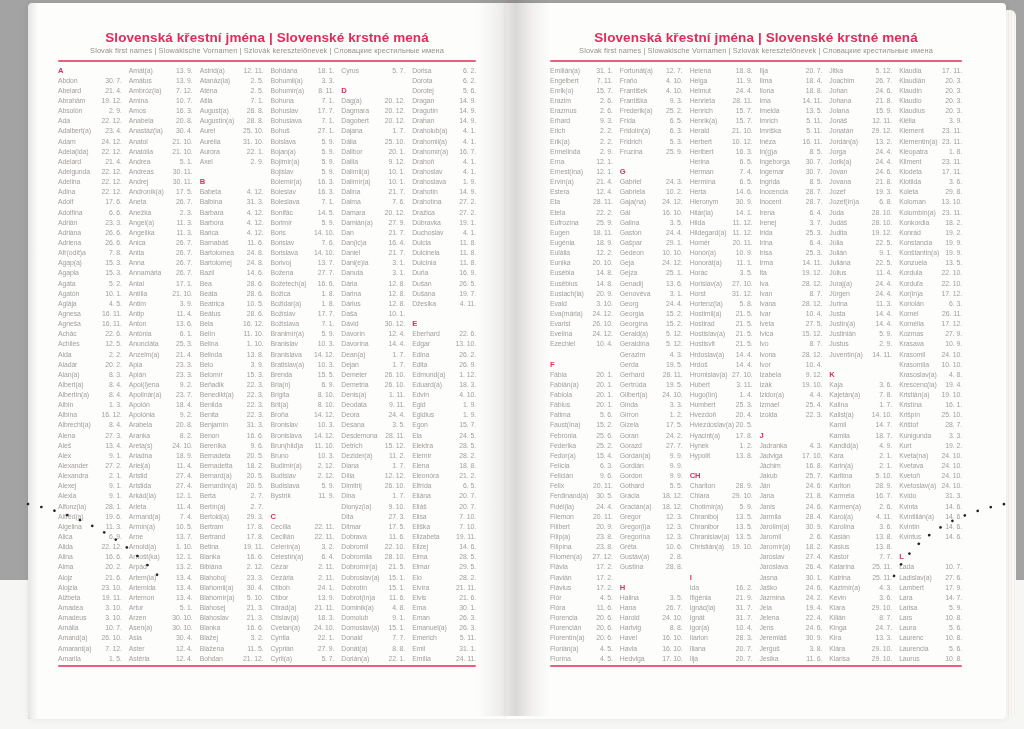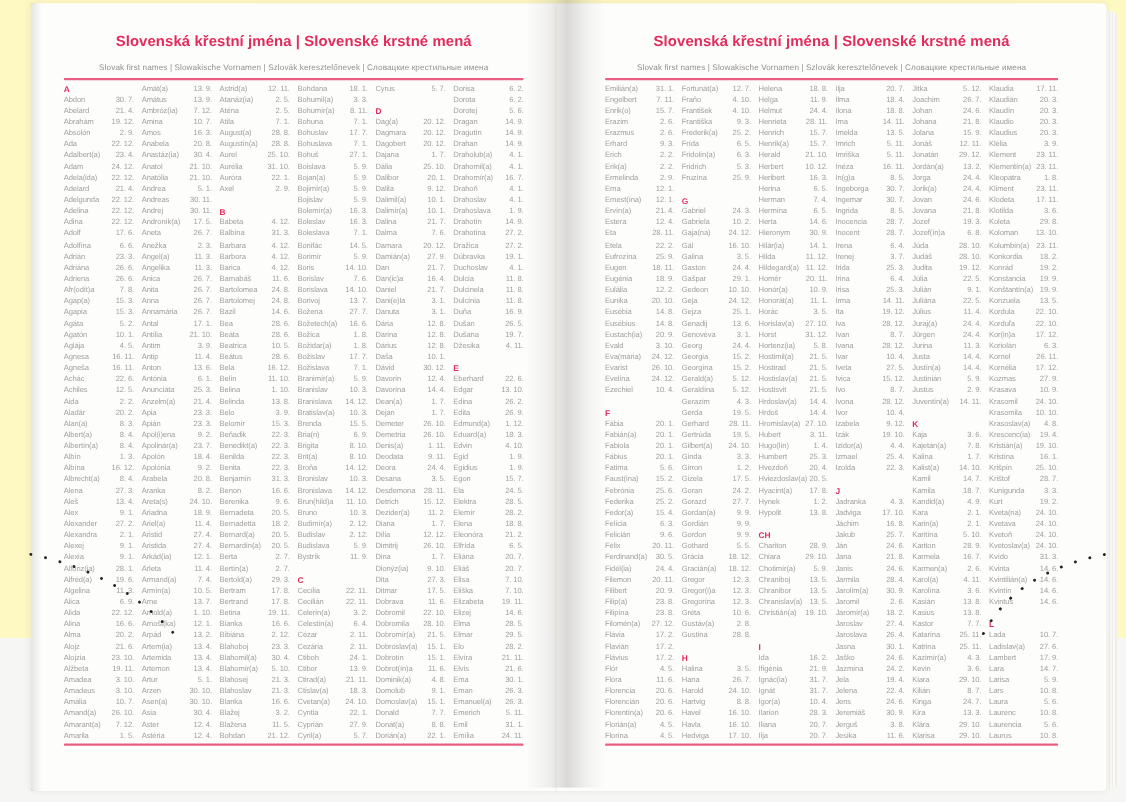"Slovenská křestní jména | Slovenské" .book { background: #fef9c3 -> #a3a3a3 }
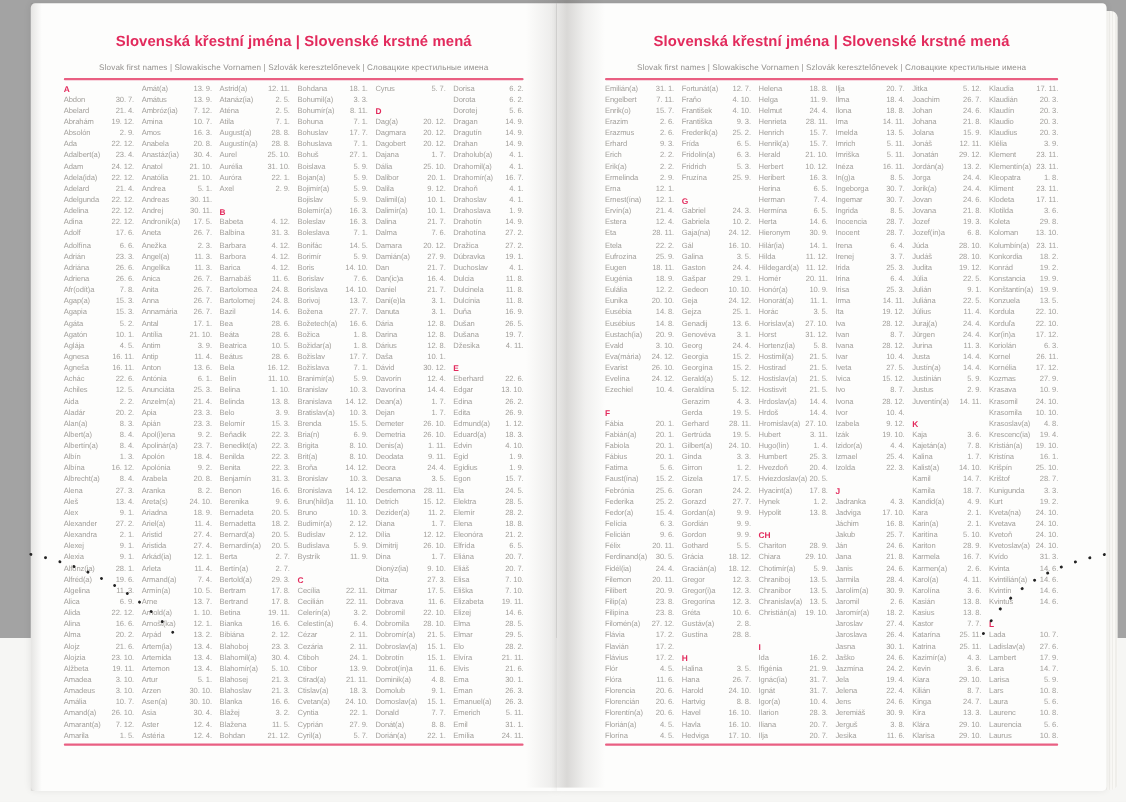"Slovak first names | Slowakische" .subtitle { margin-top: 12px -> 1px }
